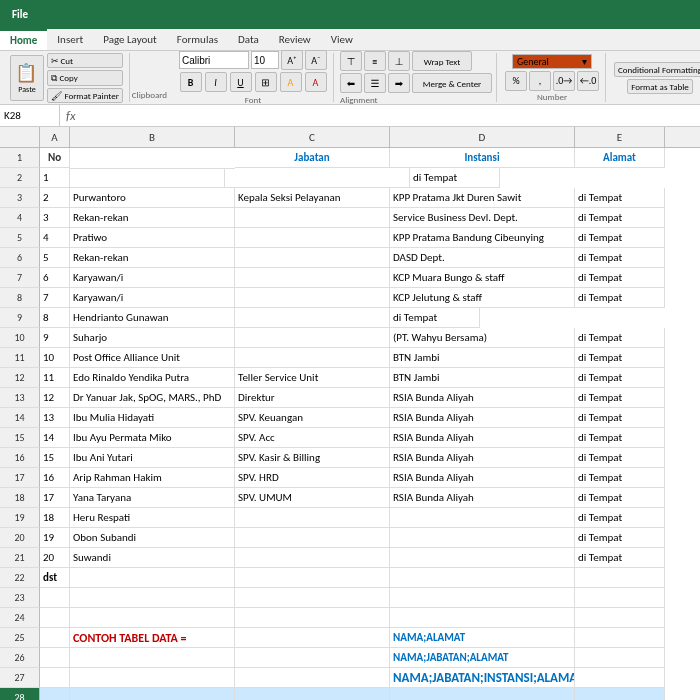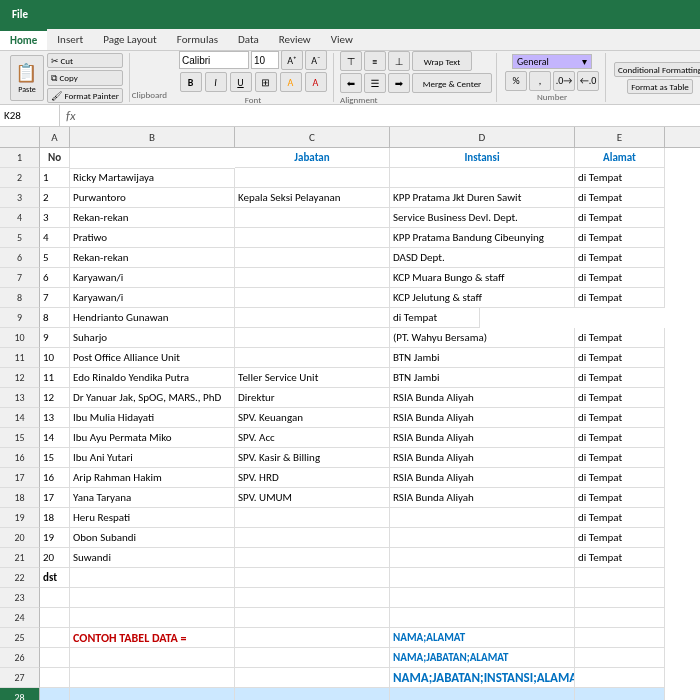"General" .number-box { background: #c4b5fd -> #c2410c }
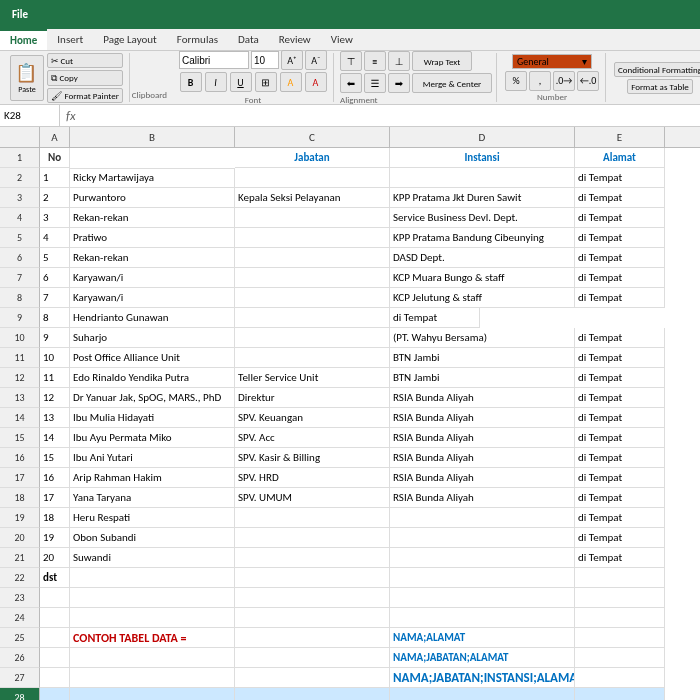"Ricky Martawijaya" div.cell { html: <div>Ricky Martawijaya</div> -> none }
